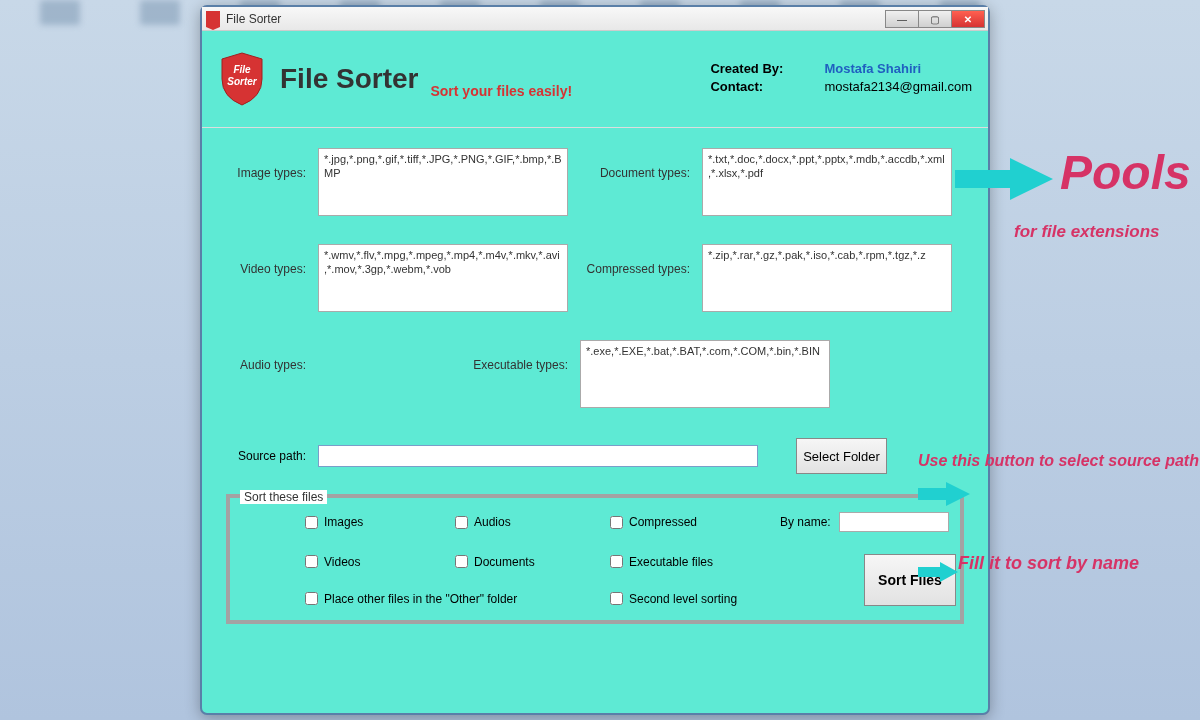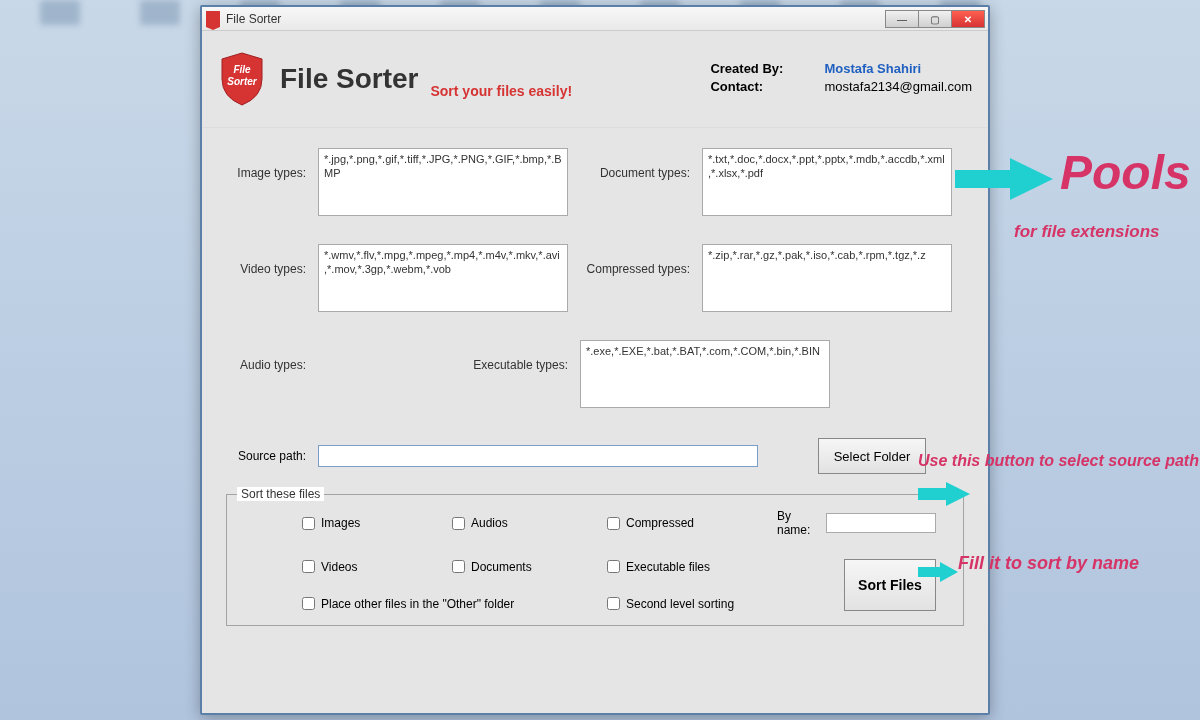"File Sorter" .window { background: #e5e5e5 -> #5eead4; border-radius: 2px -> 7px }
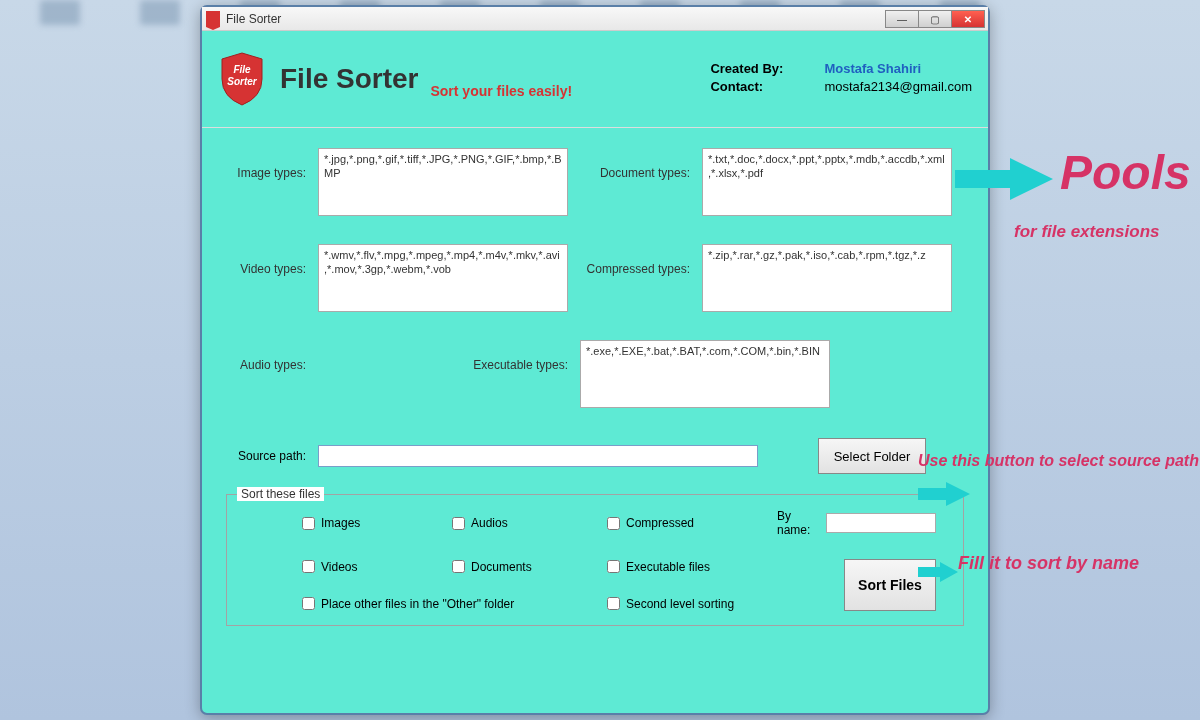"Select Folder" .select-btn { margin-left: 60px -> 38px; width: 108px -> 91px }
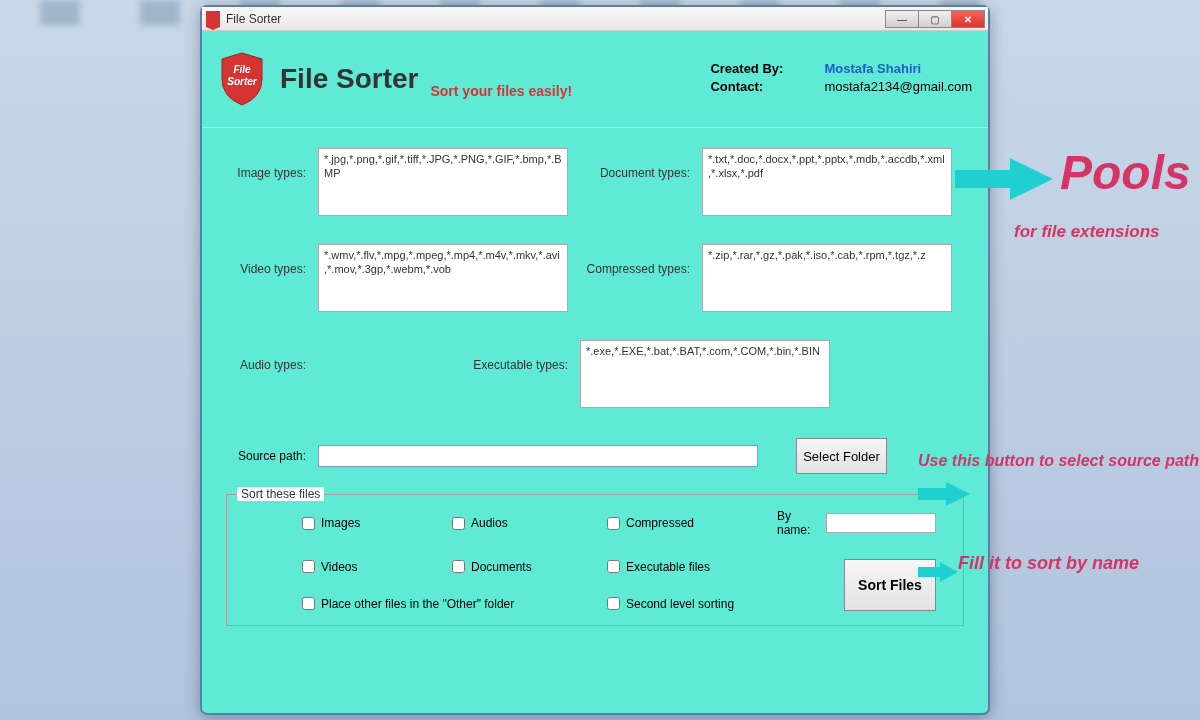"Sort these files" .groupbox { border: 1px solid #a3a3a3 -> 4px solid #a3a3a3; padding: 14px 27px 14px 20px -> 14px 4px 14px 20px }
